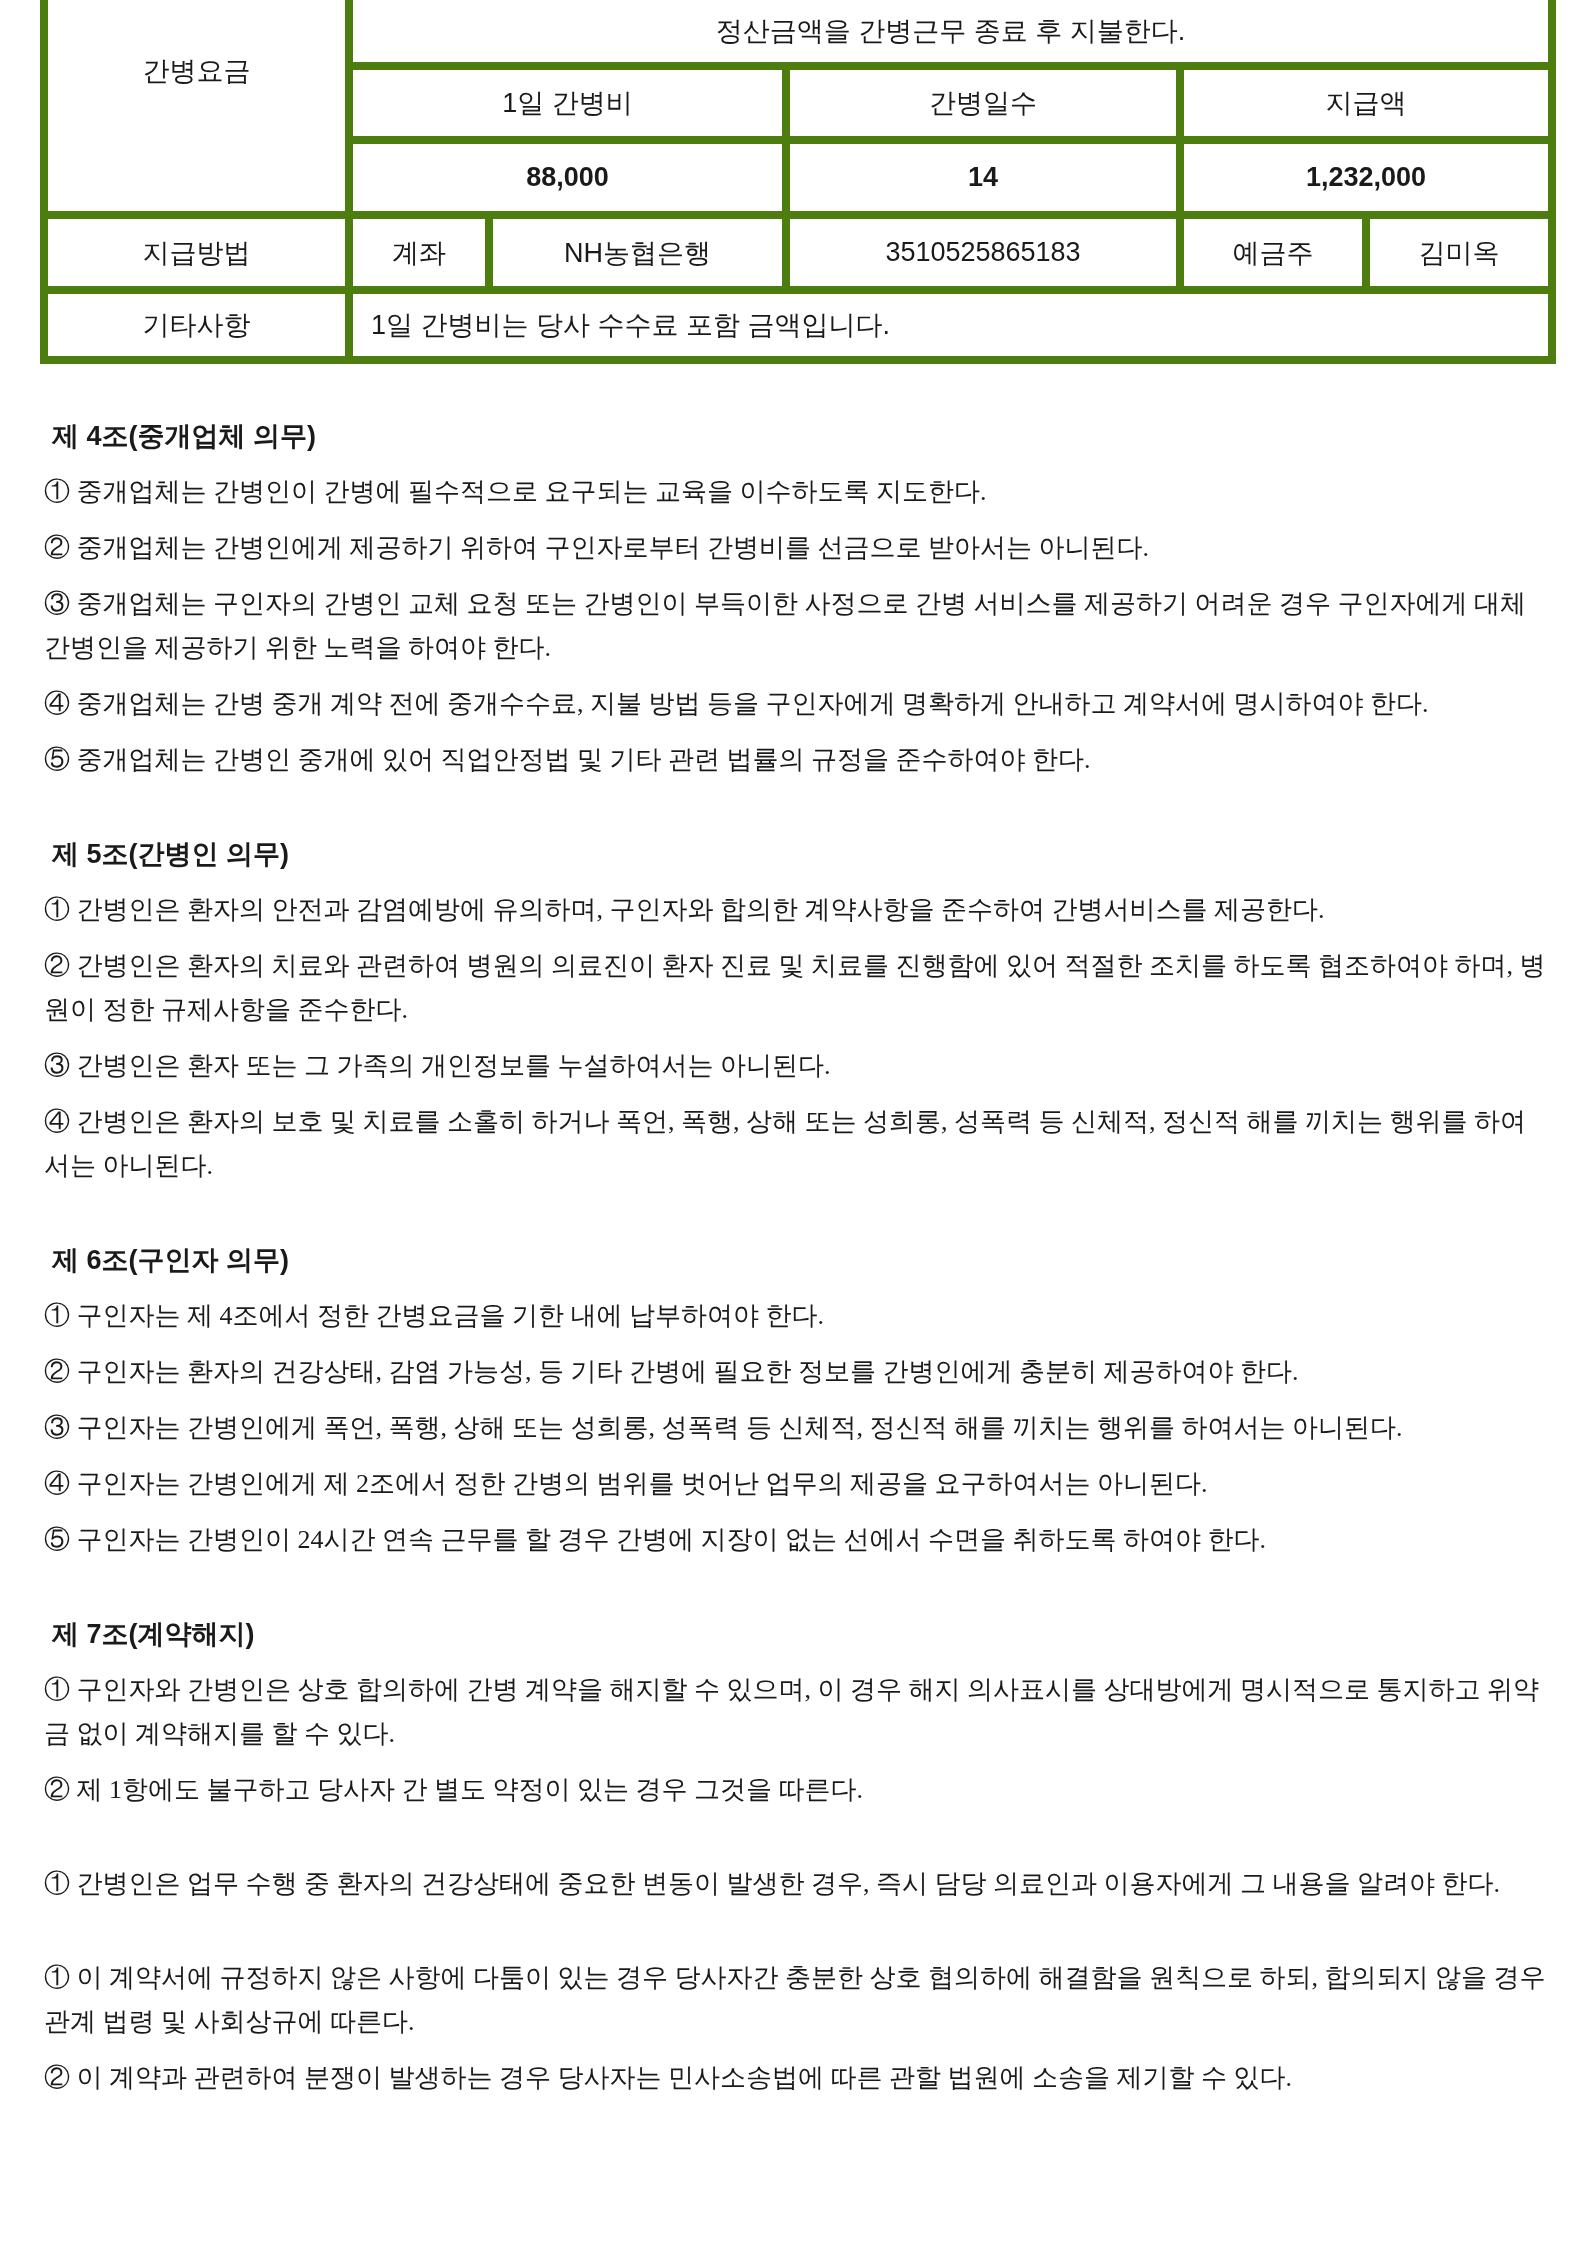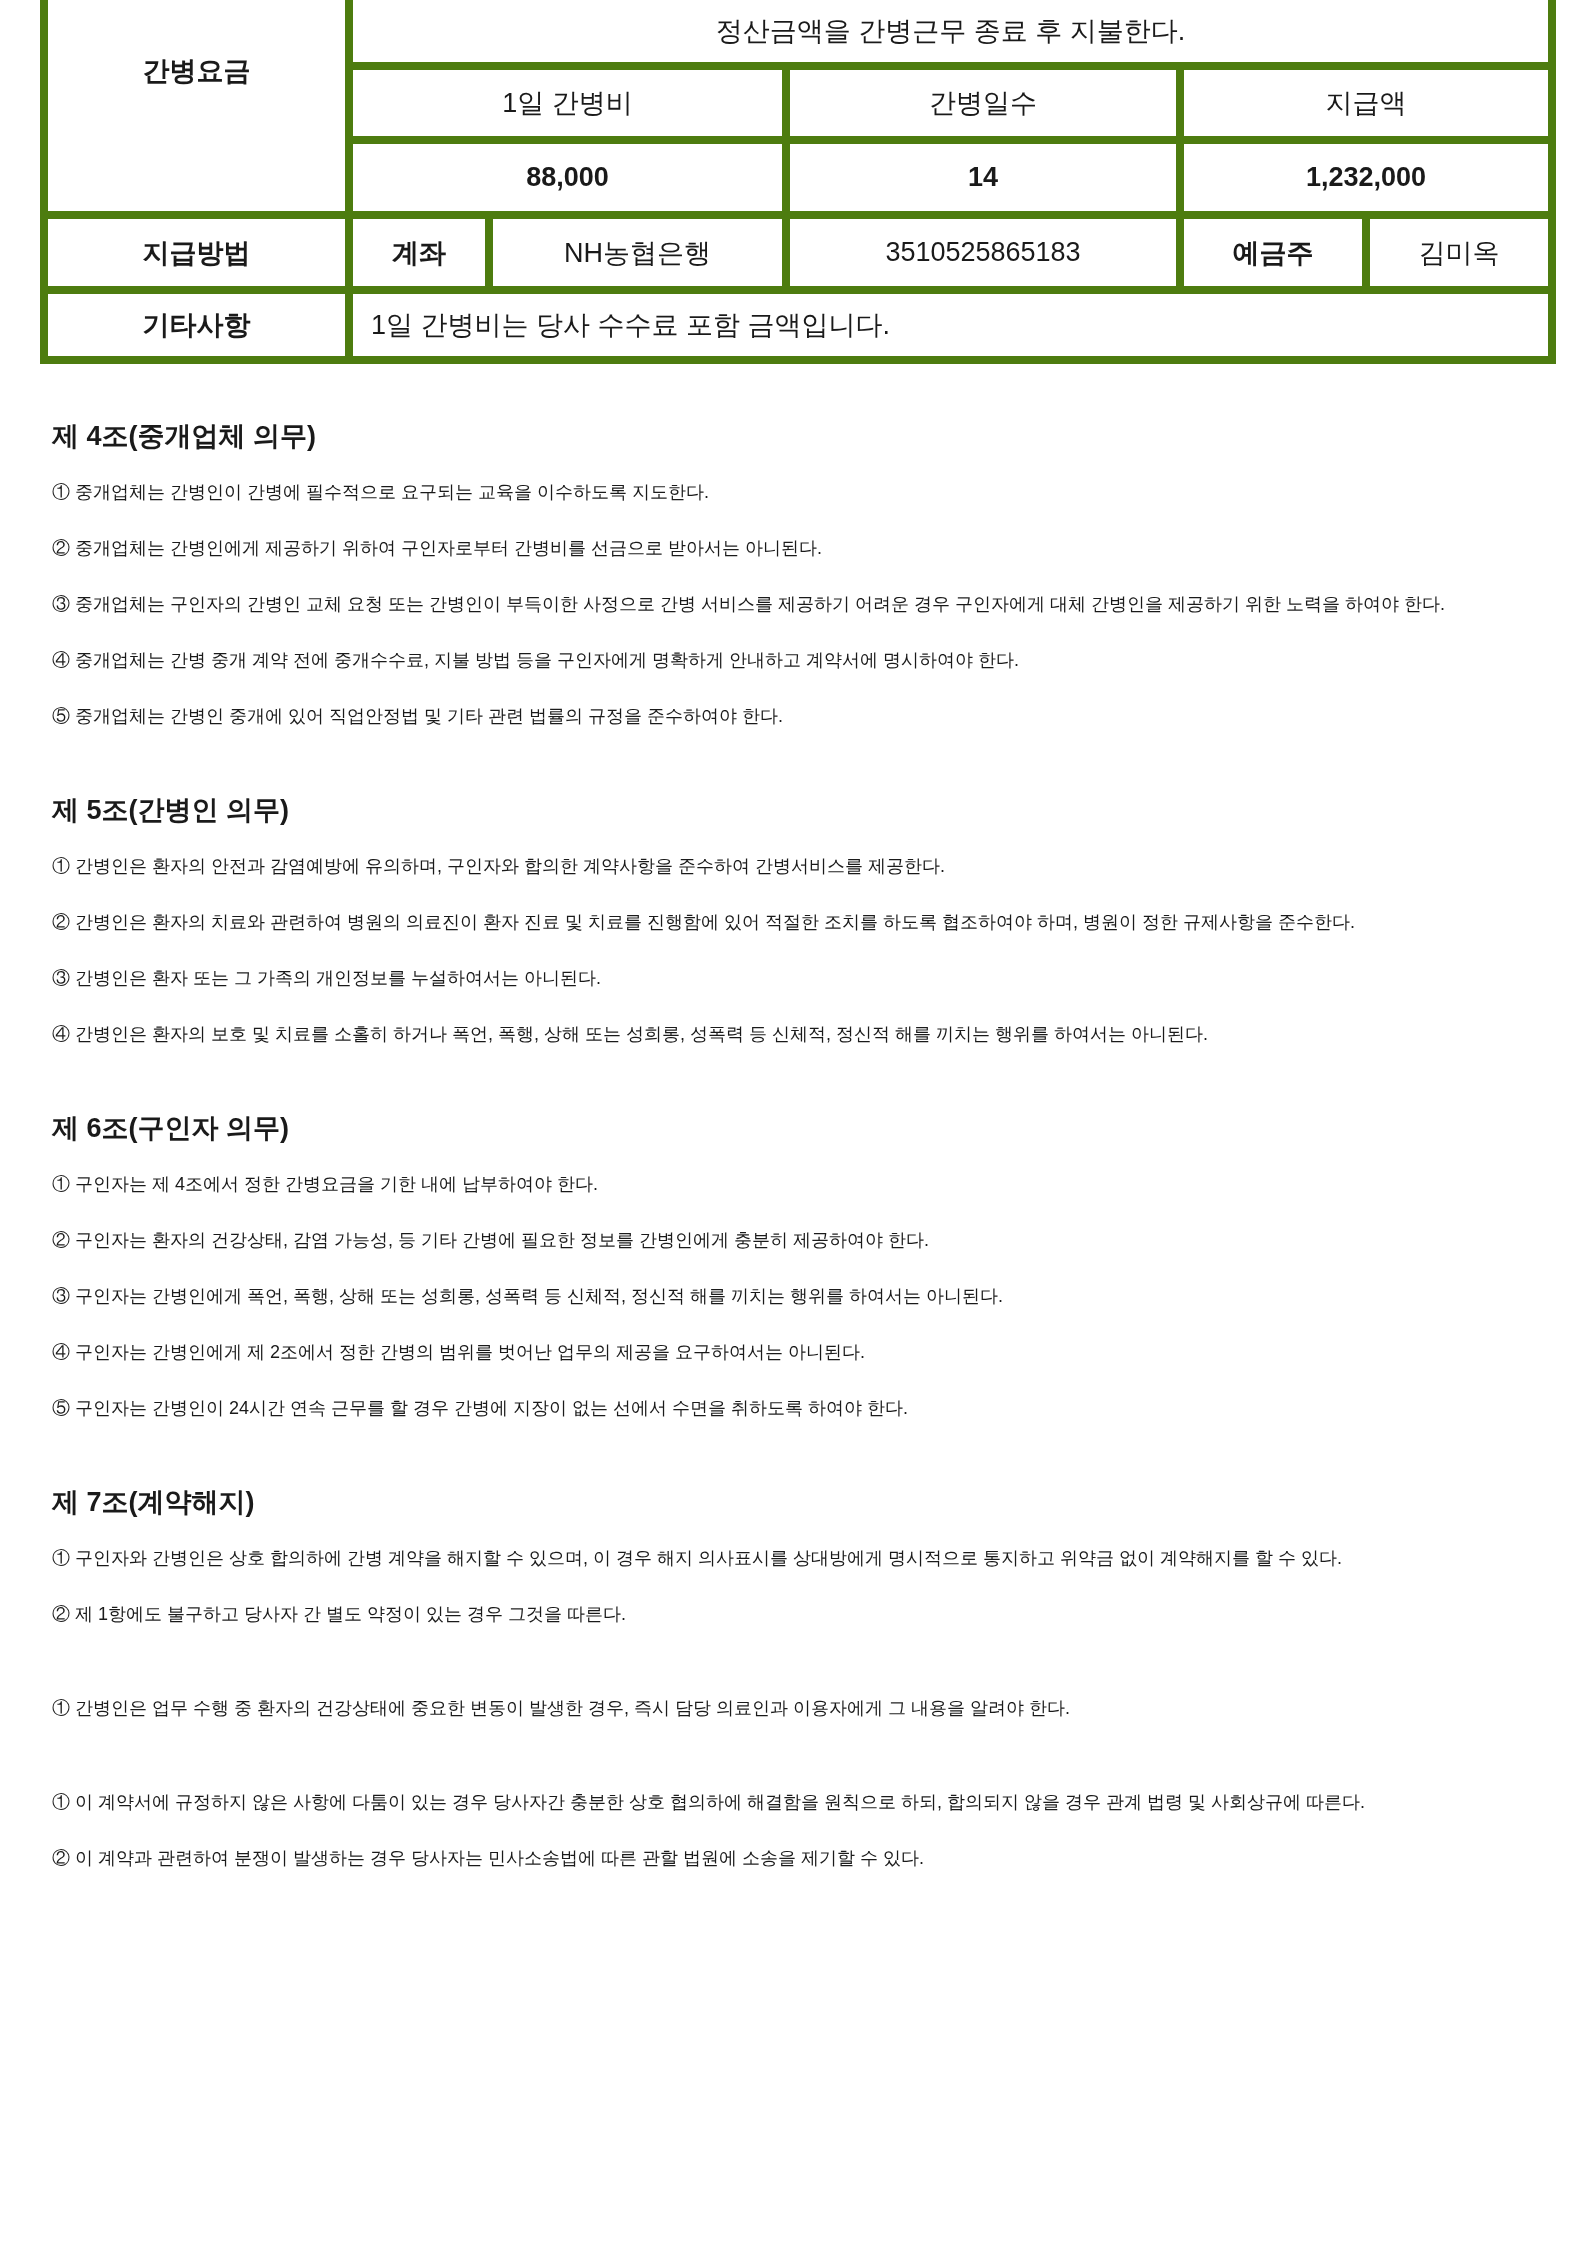"간병요금" table.fee-table .lbl { font-weight: bold -> normal }
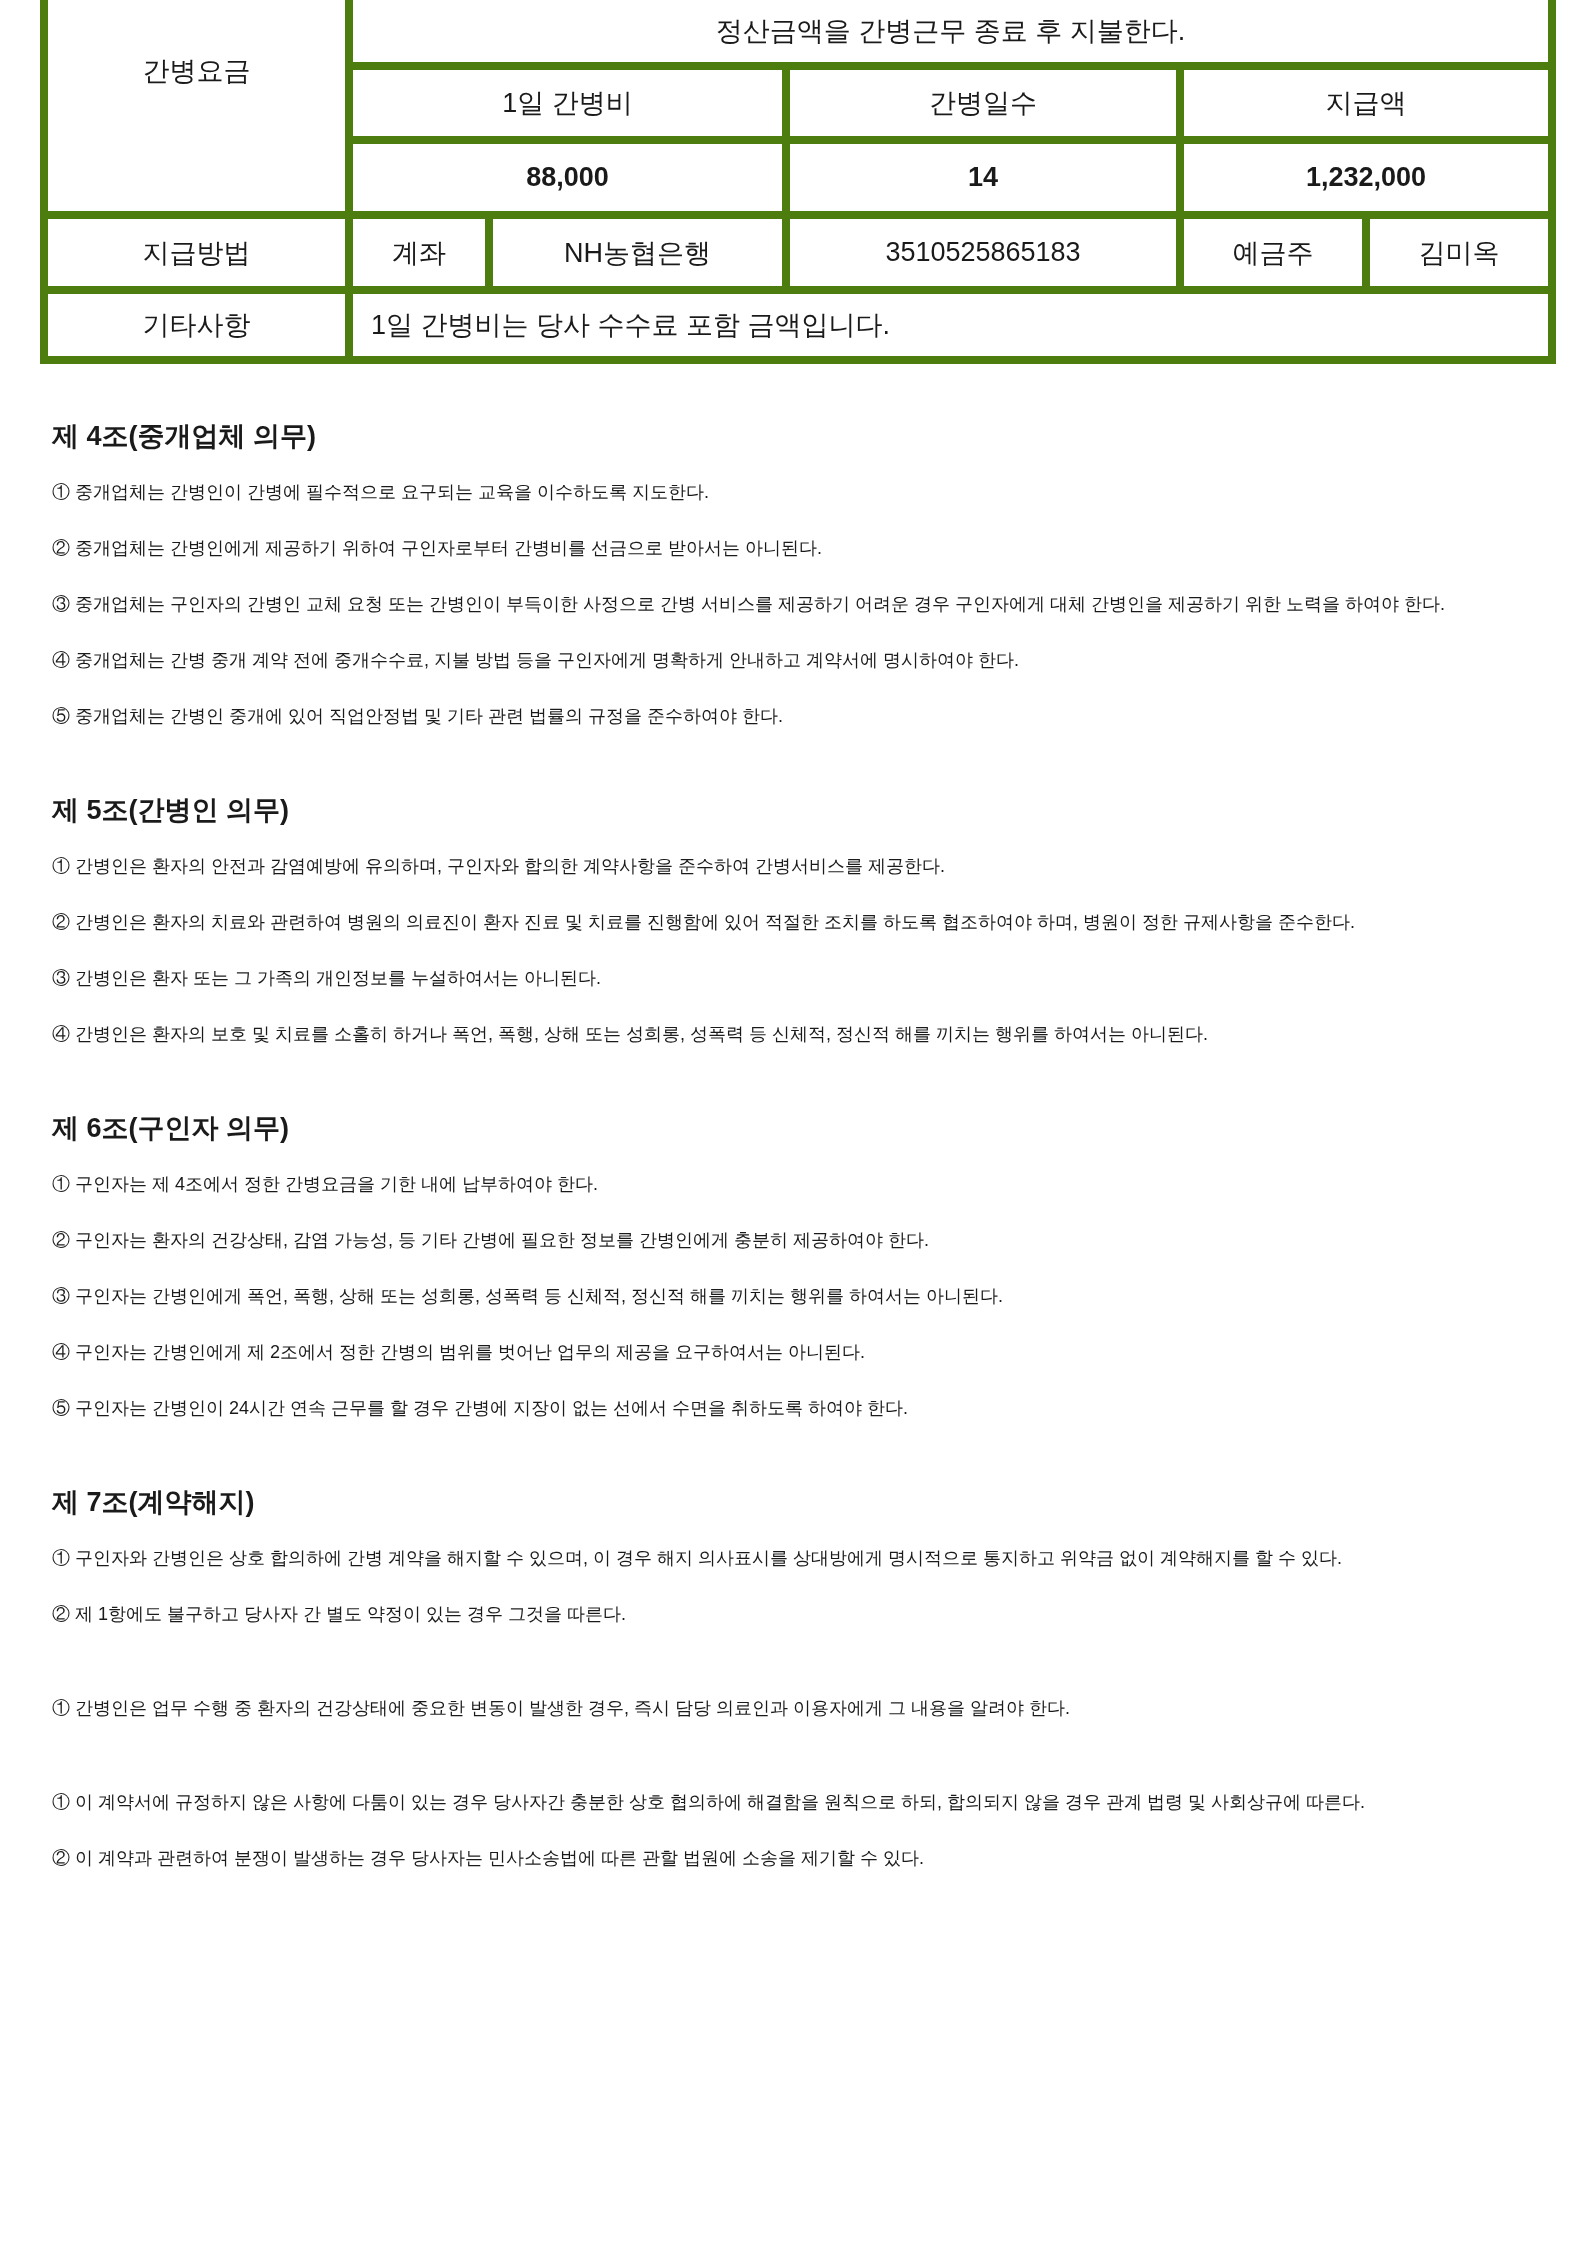"① 중개업체는 간병인이 간병에 필수적으로" .clause { font-family: none -> Liberation Serif, serif; font-size: 18px -> 26px; margin: 12px 0 0 12px -> 12px 0 0 4px }
